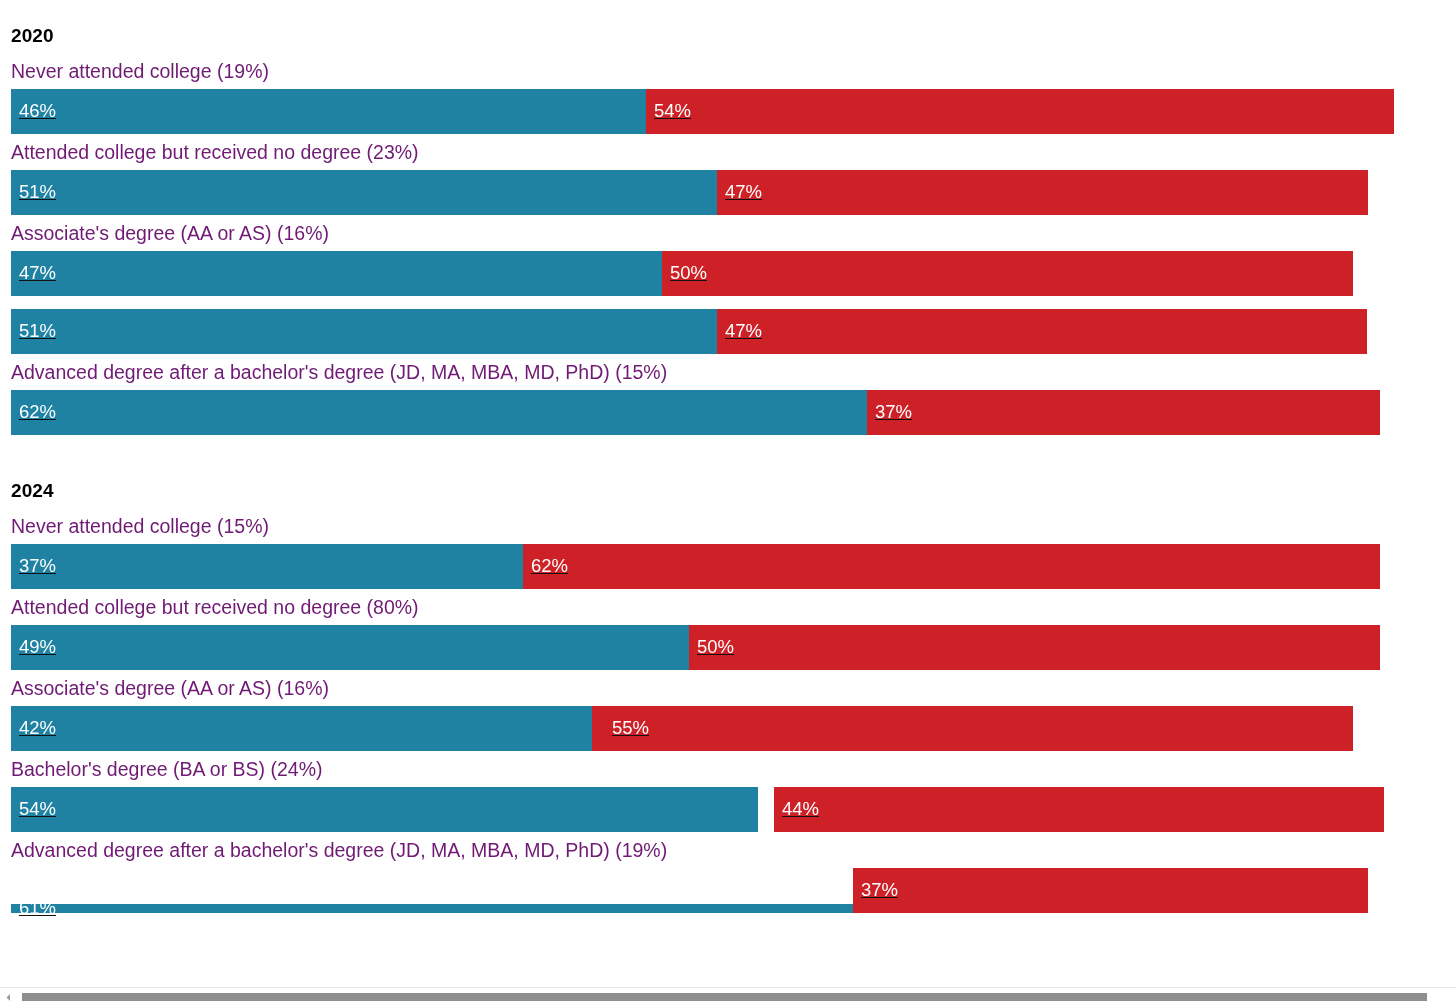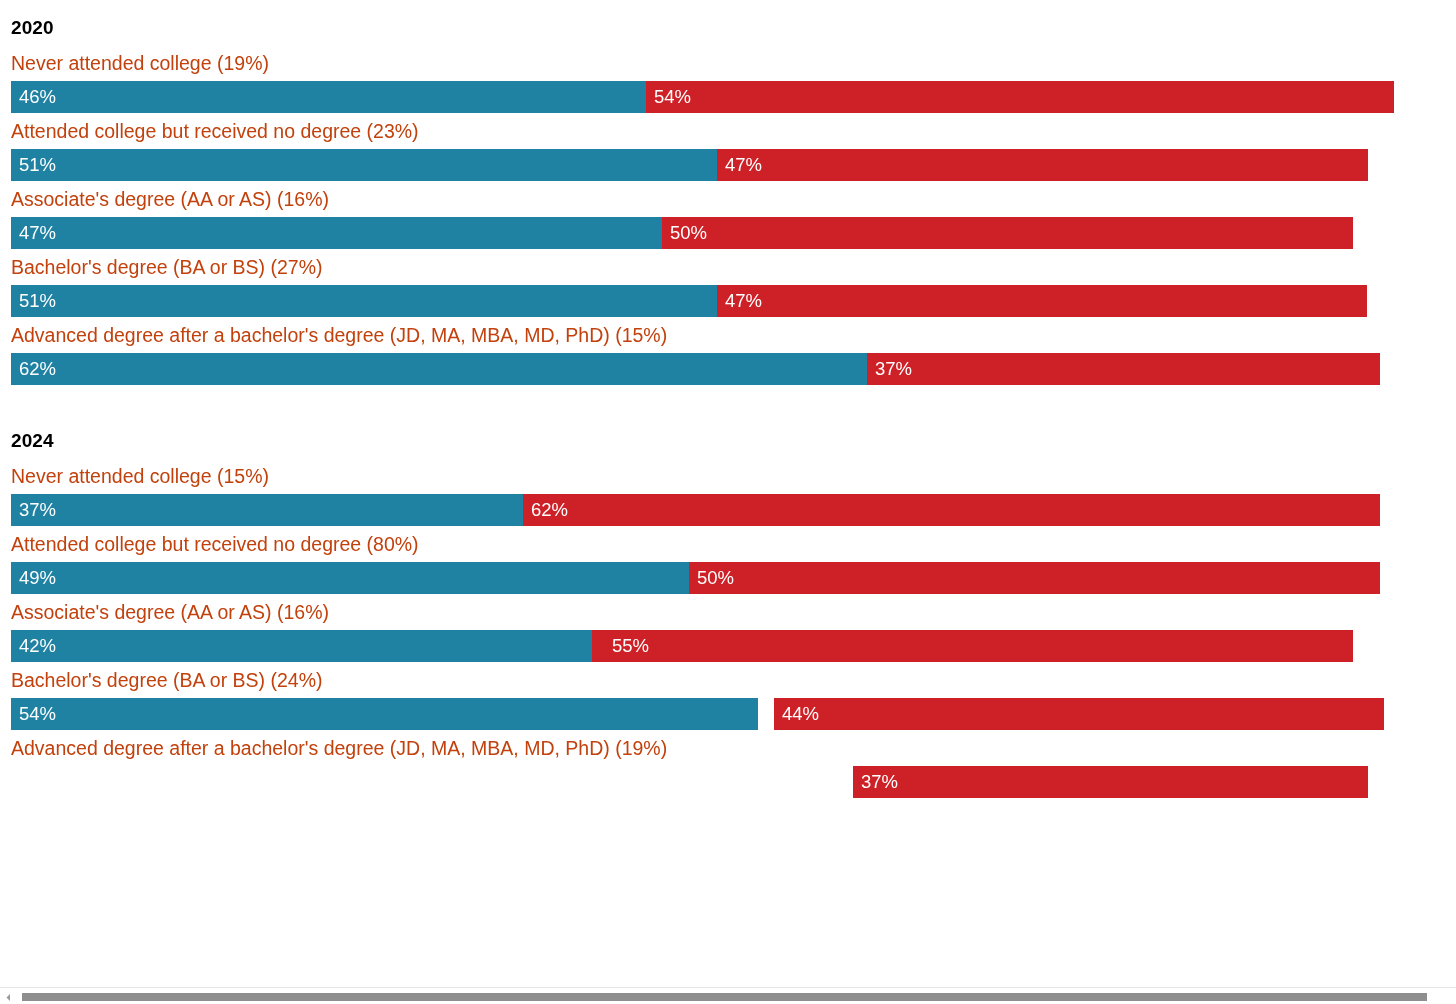"2020" .chart-scroll { top: 8px -> 16px }
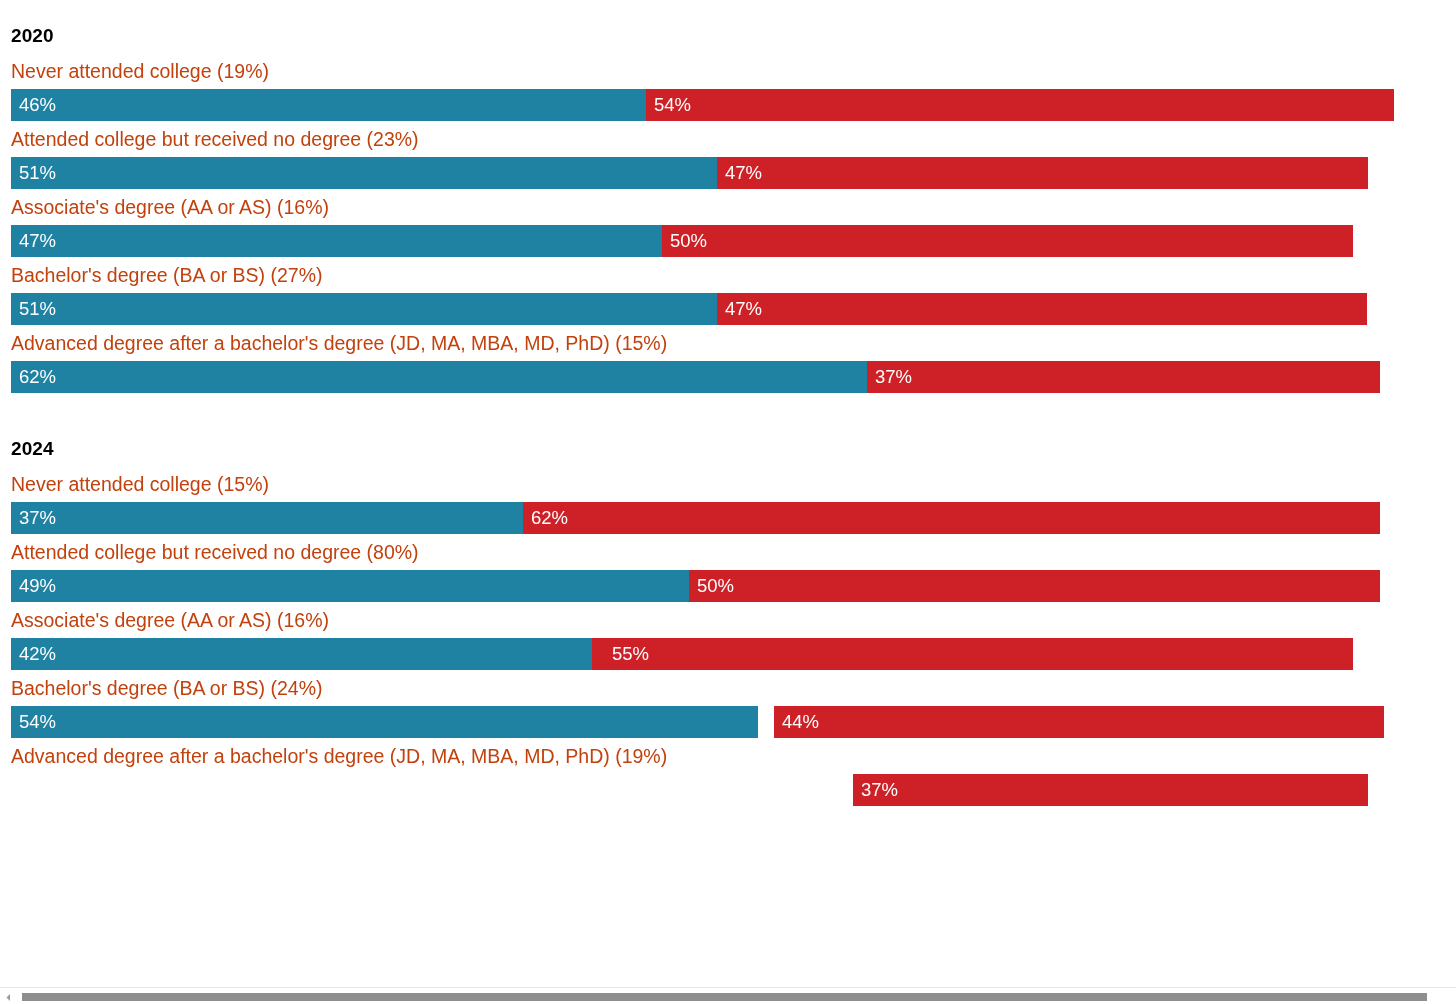"Never attended college (19%)" .cat-label { color: #c2410c -> #701a75 }
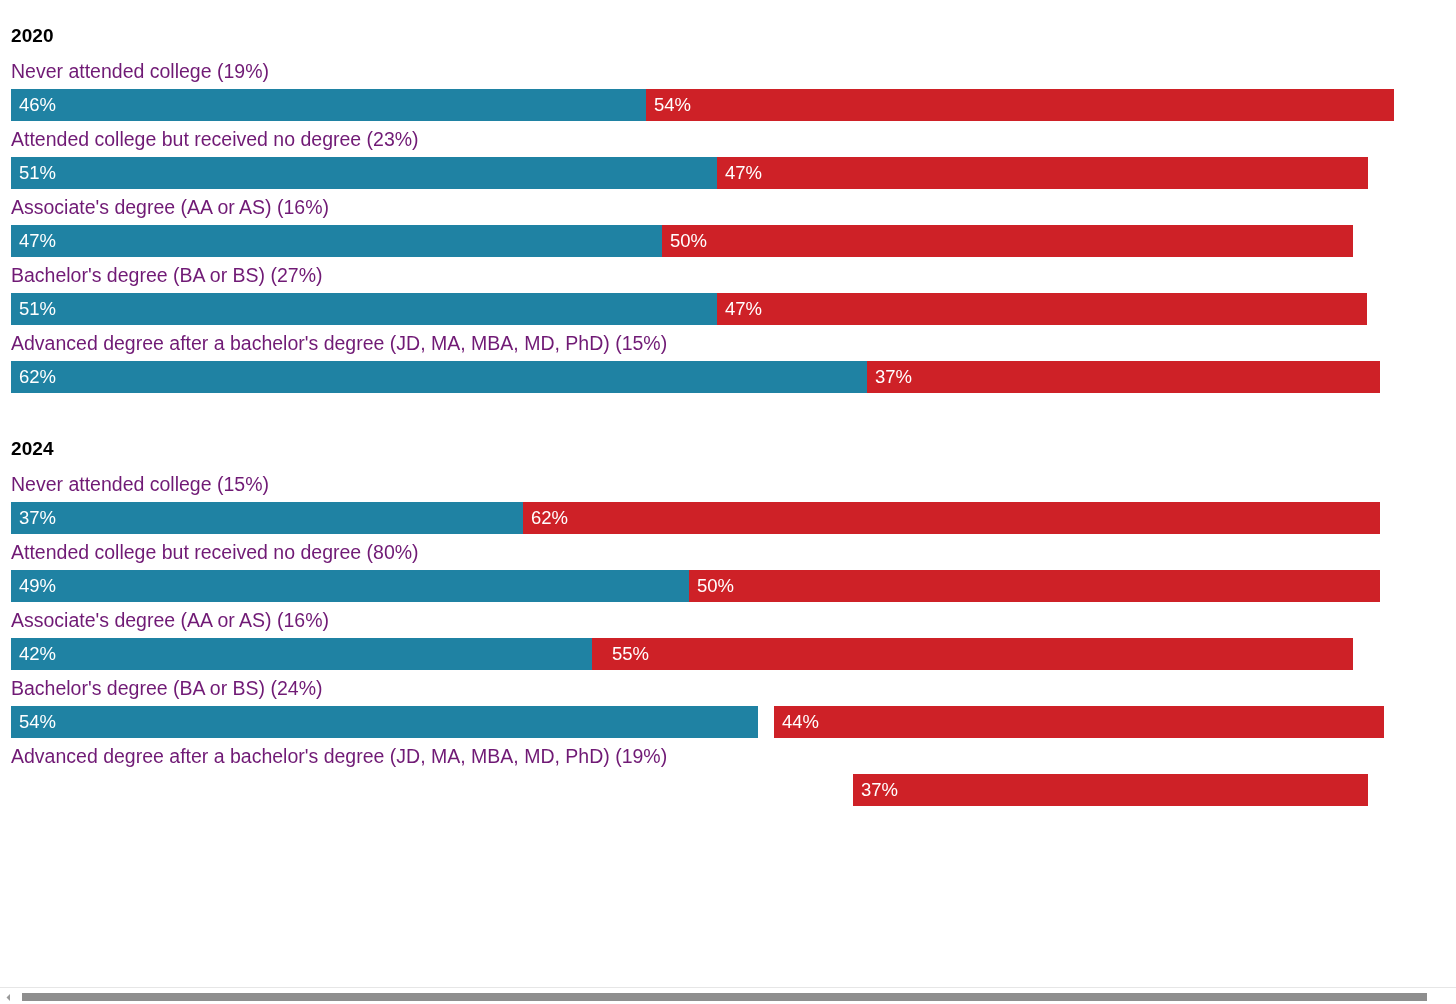"46%" .bar-row { height: 32px -> 45px; text-decoration: none -> underline }
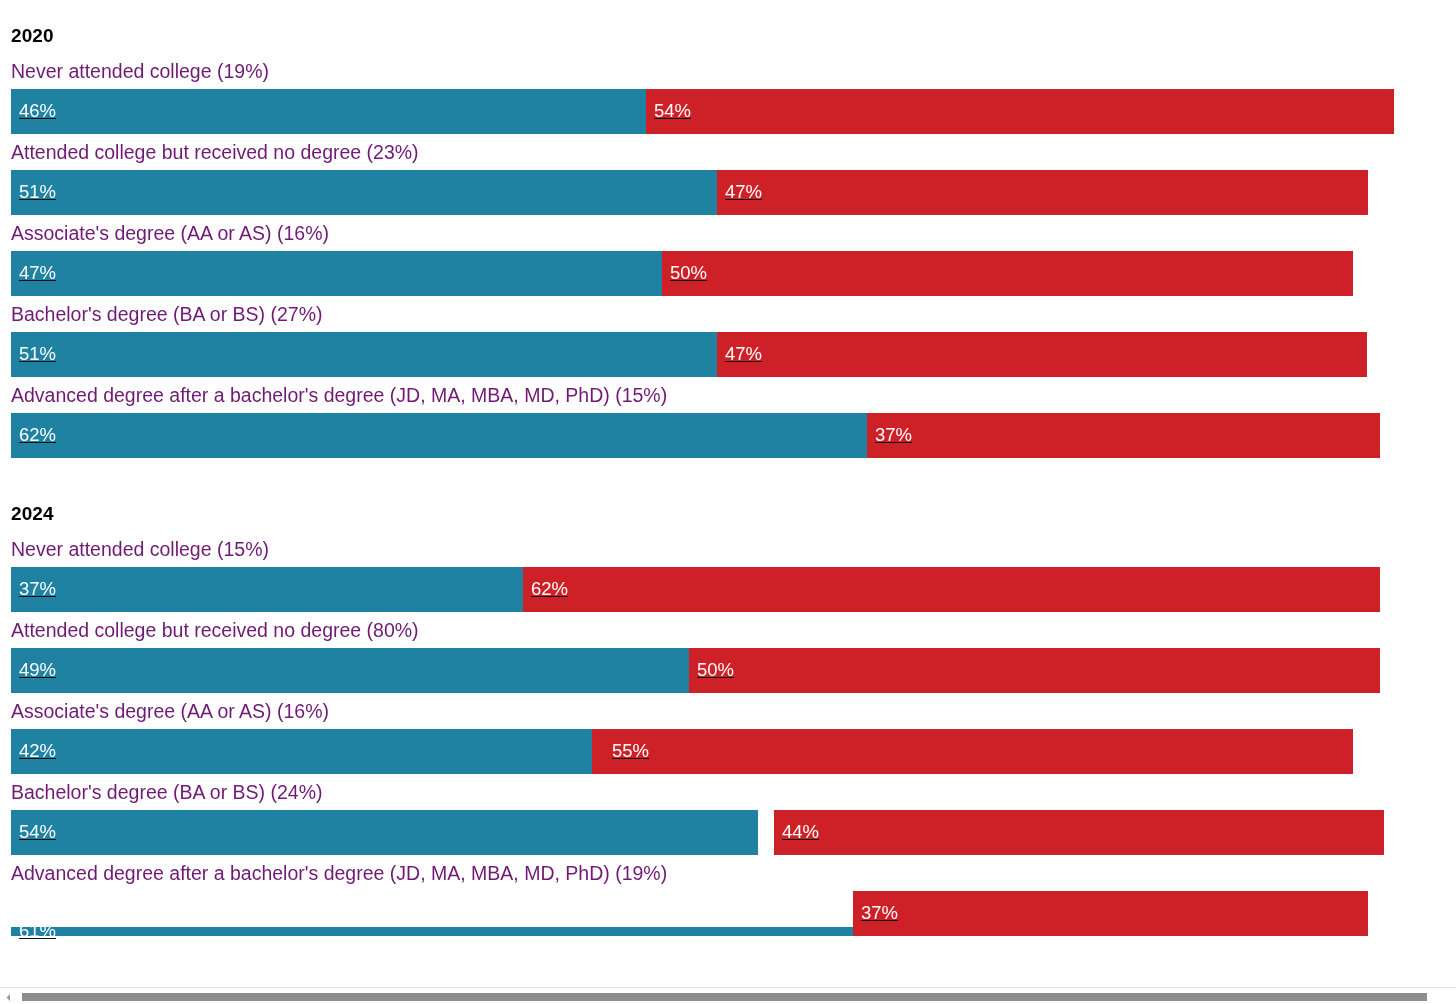"Bachelor's degree (BA or BS) (27%)" div.cat-label { html: <div>Bachelor's degree (BA or BS) (27%)</div> -> none }
